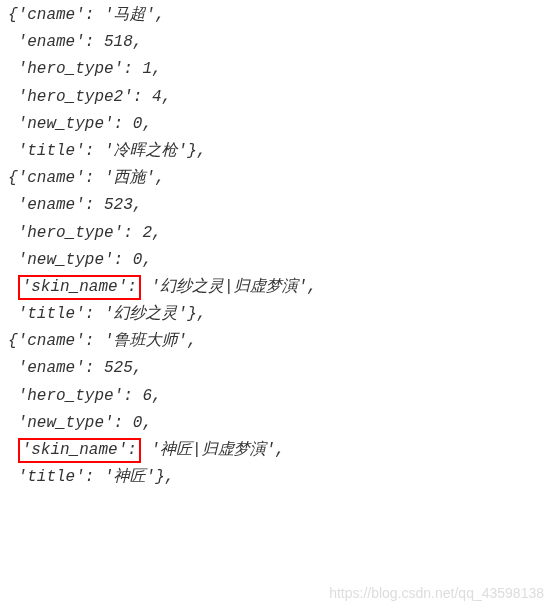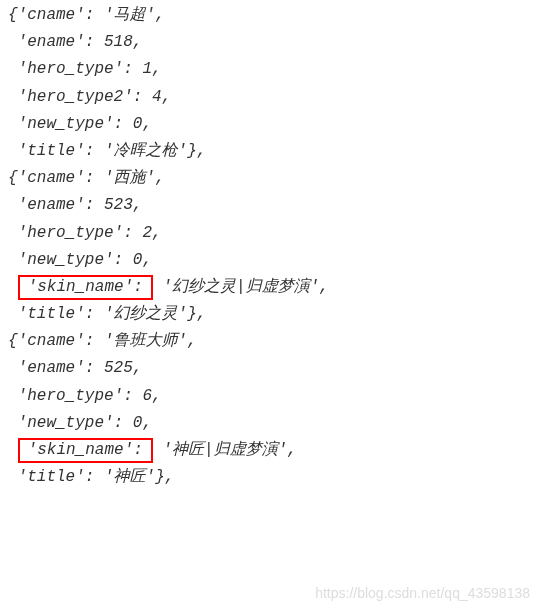"'skin_name':" .highlight { padding: 0 8px -> 0 2px }
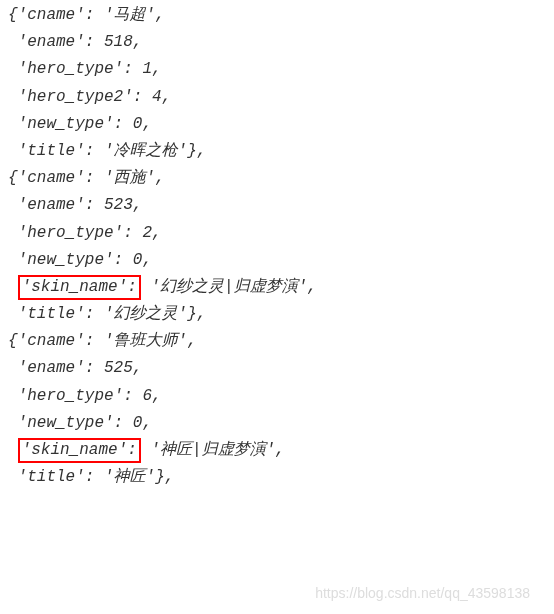"https://blog.csdn.net/qq_43598138" .watermark { right: 24px -> 10px }
